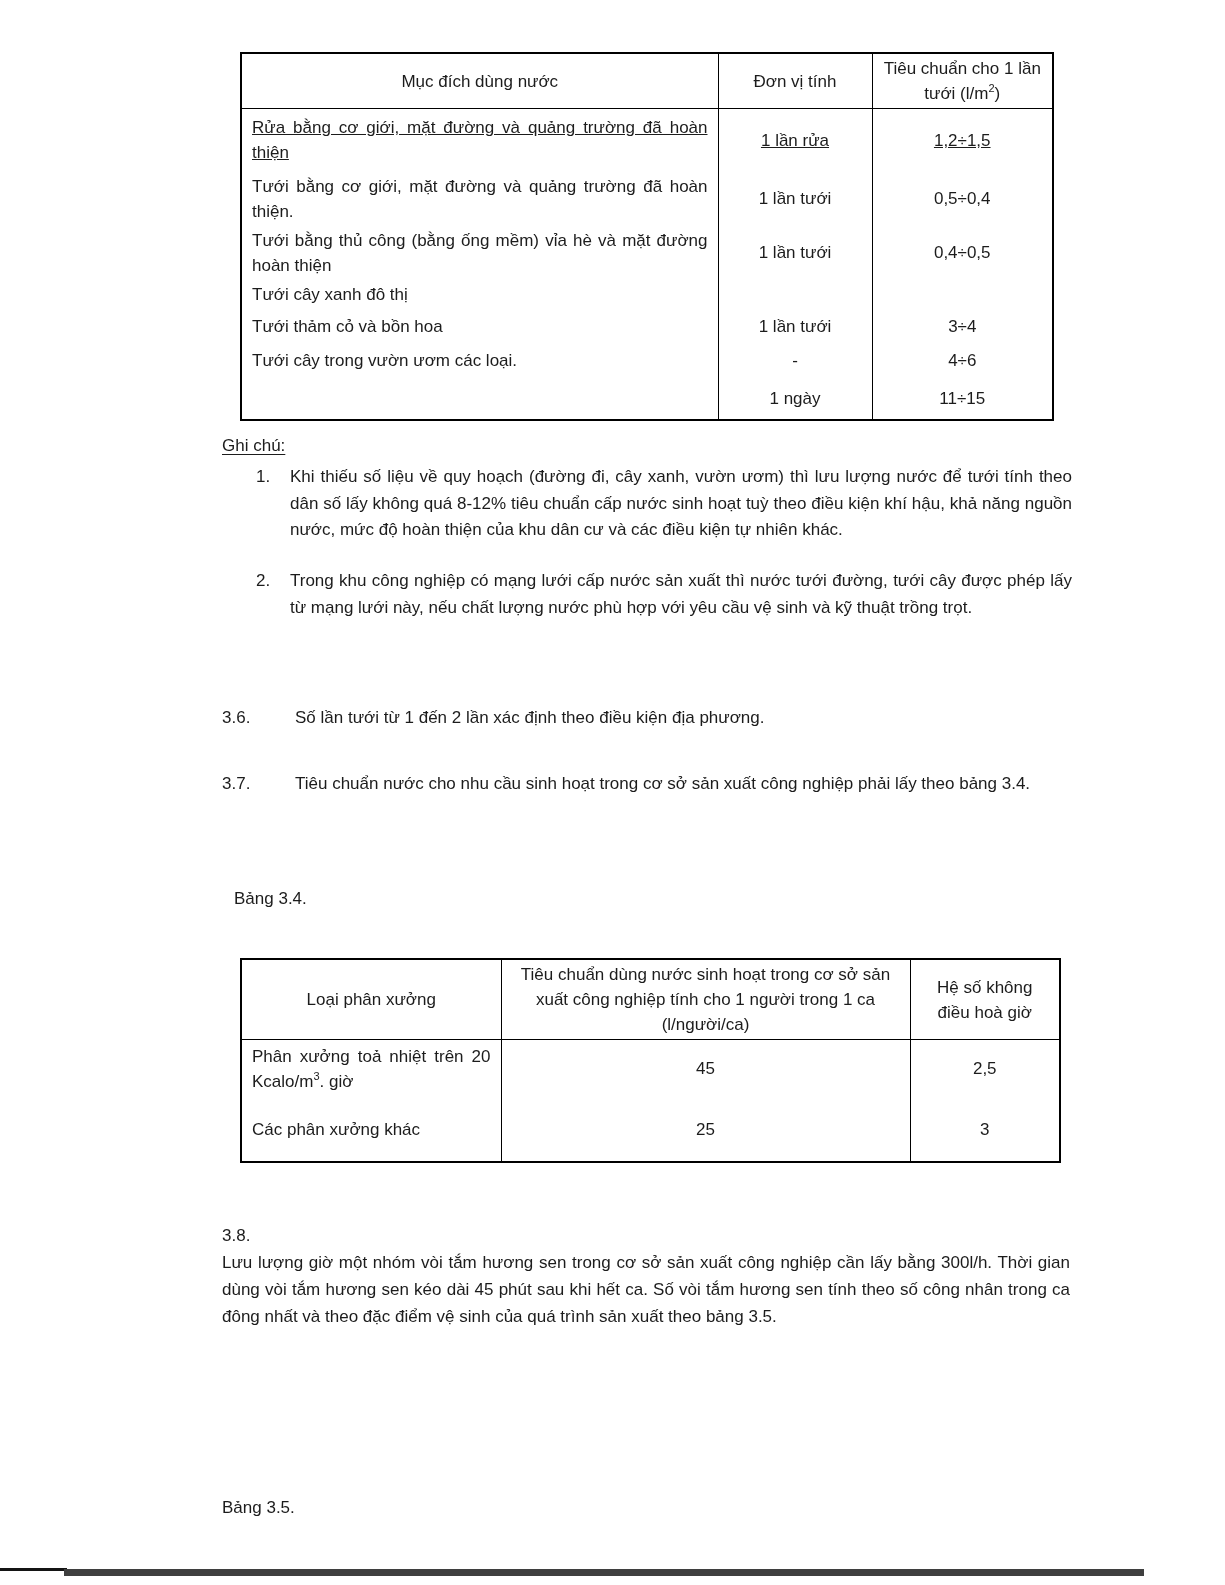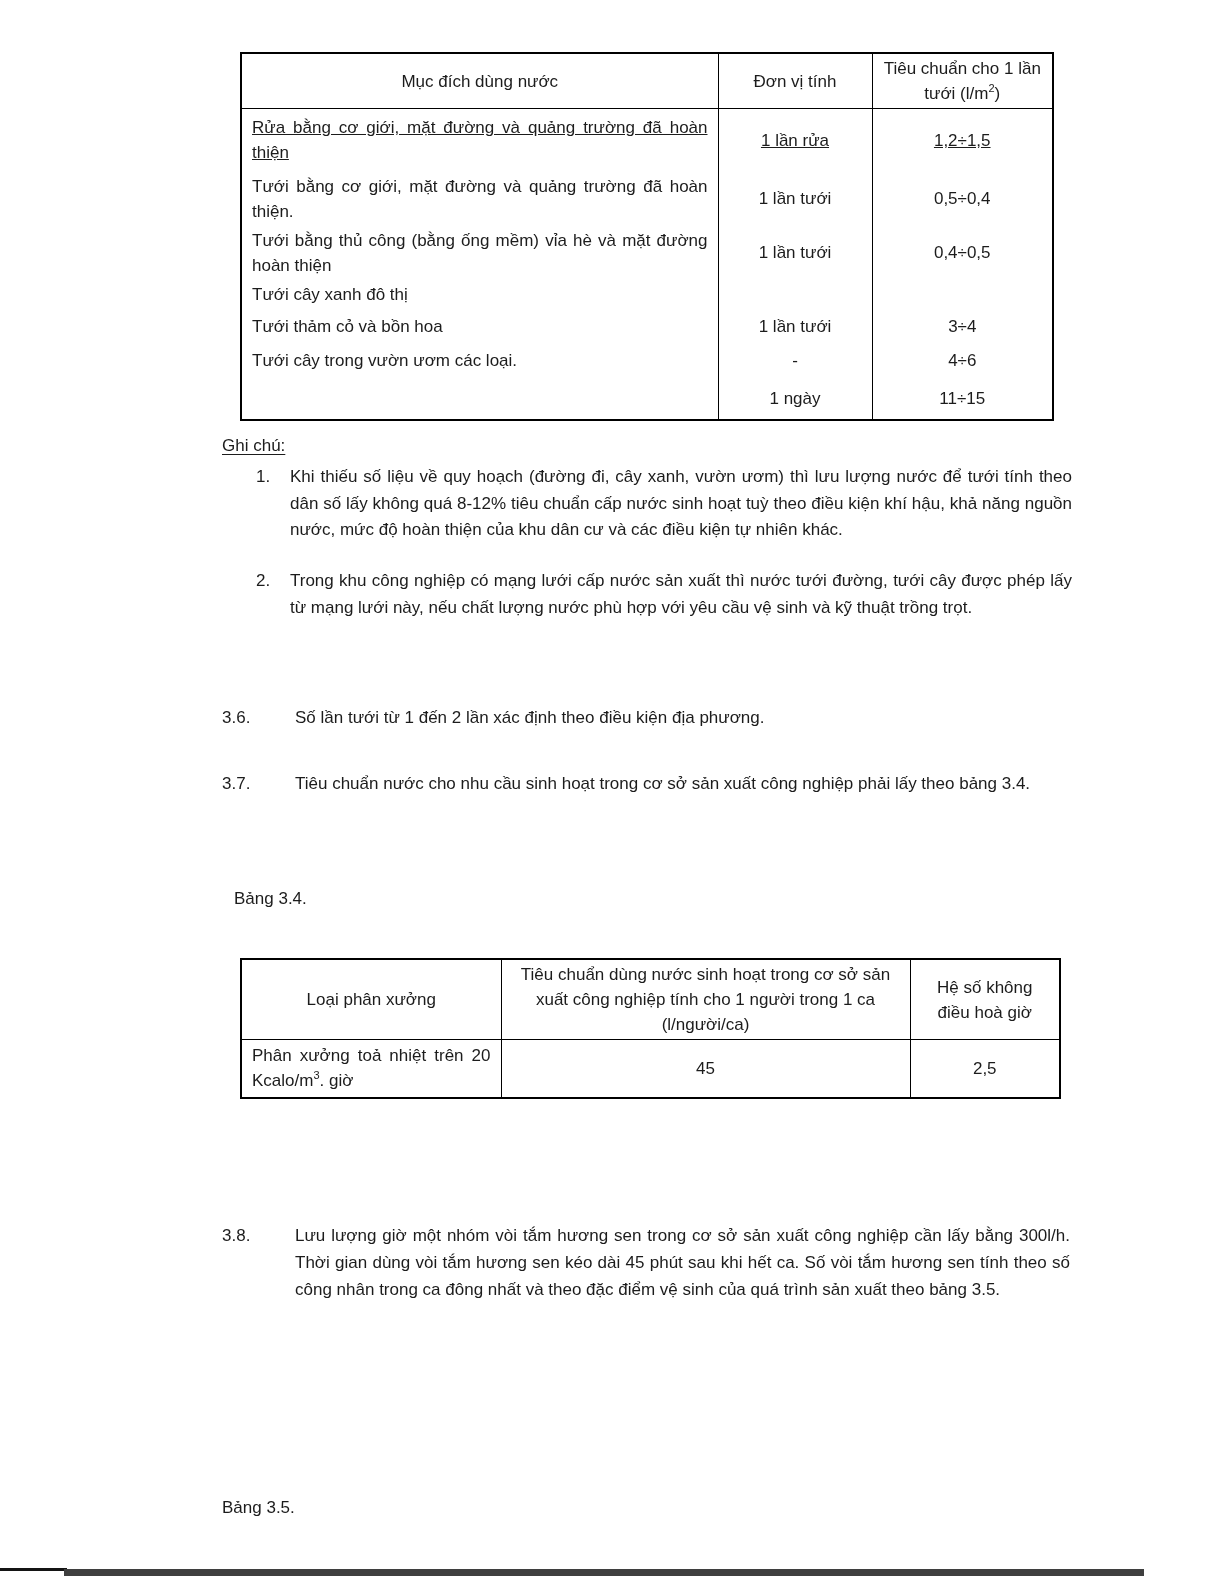"Các phân xưởng khác" tr.s1 { html: none -> <tr> <td><span>Các phân xưởng khác</span><sup></sup><span></span></td> <td>25</td> <td>3</td> </tr> }
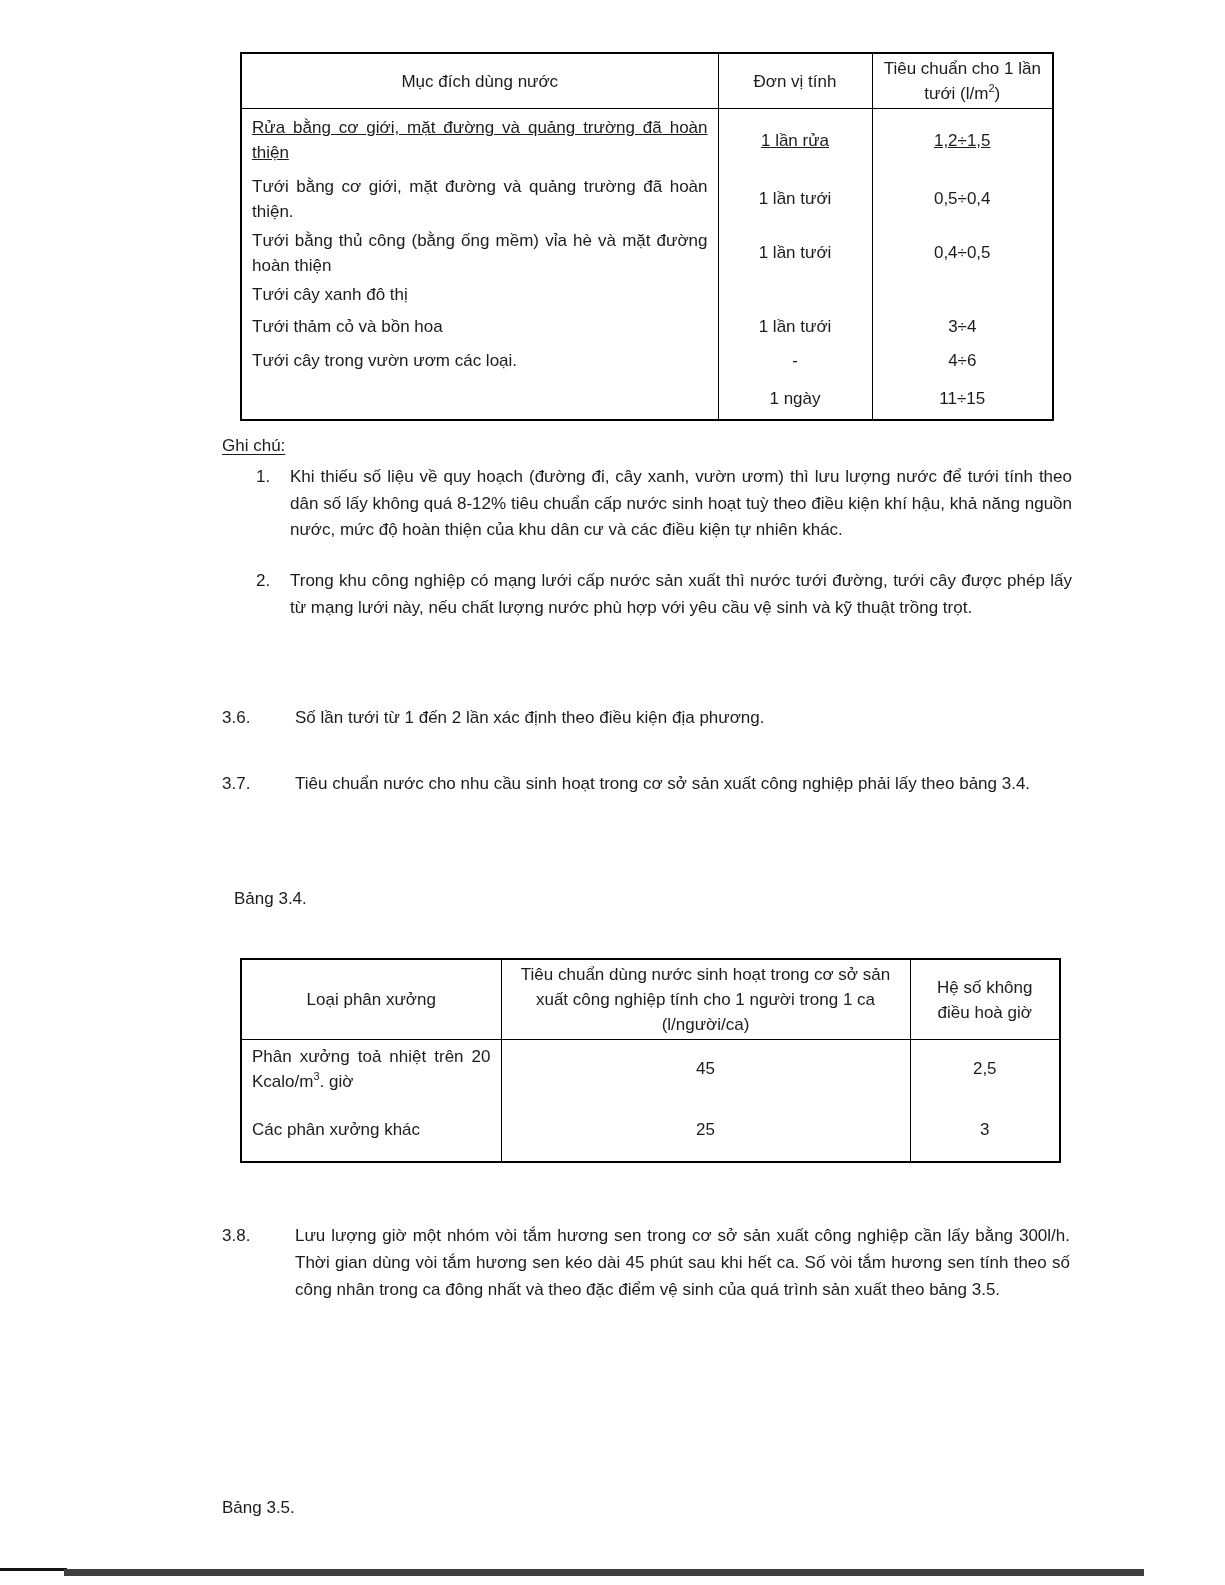"3.8." .sec38 { flex-direction: none -> column }
